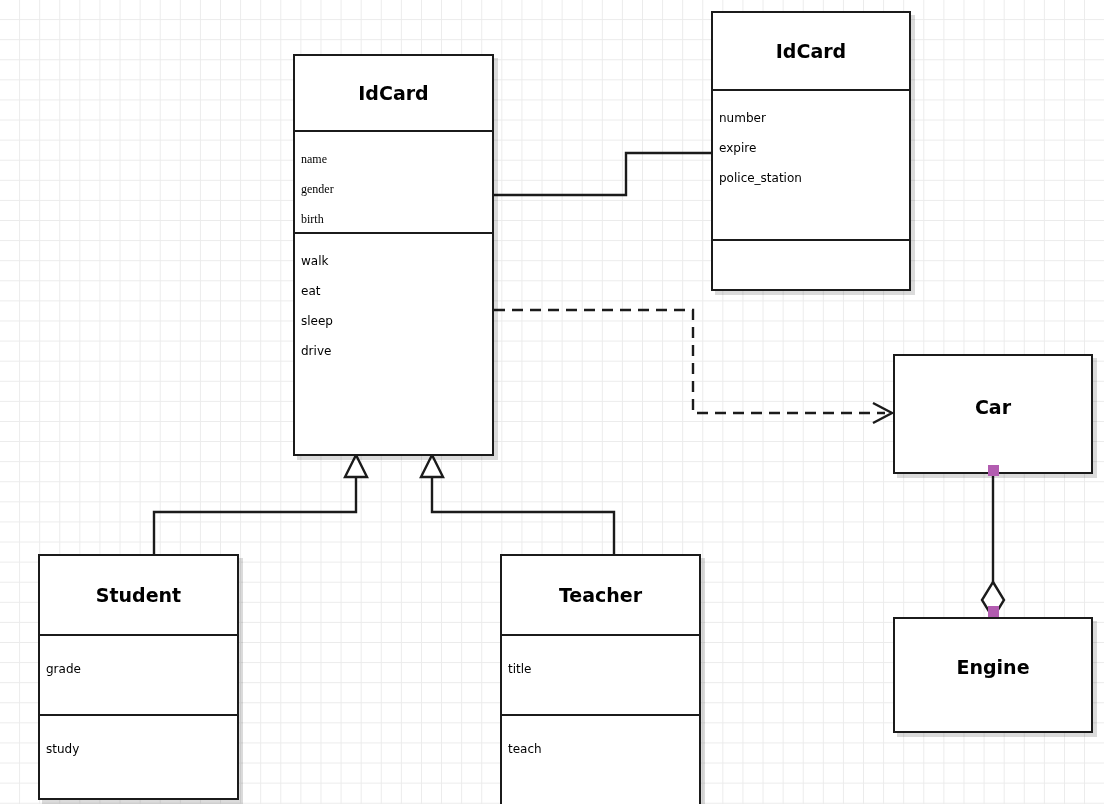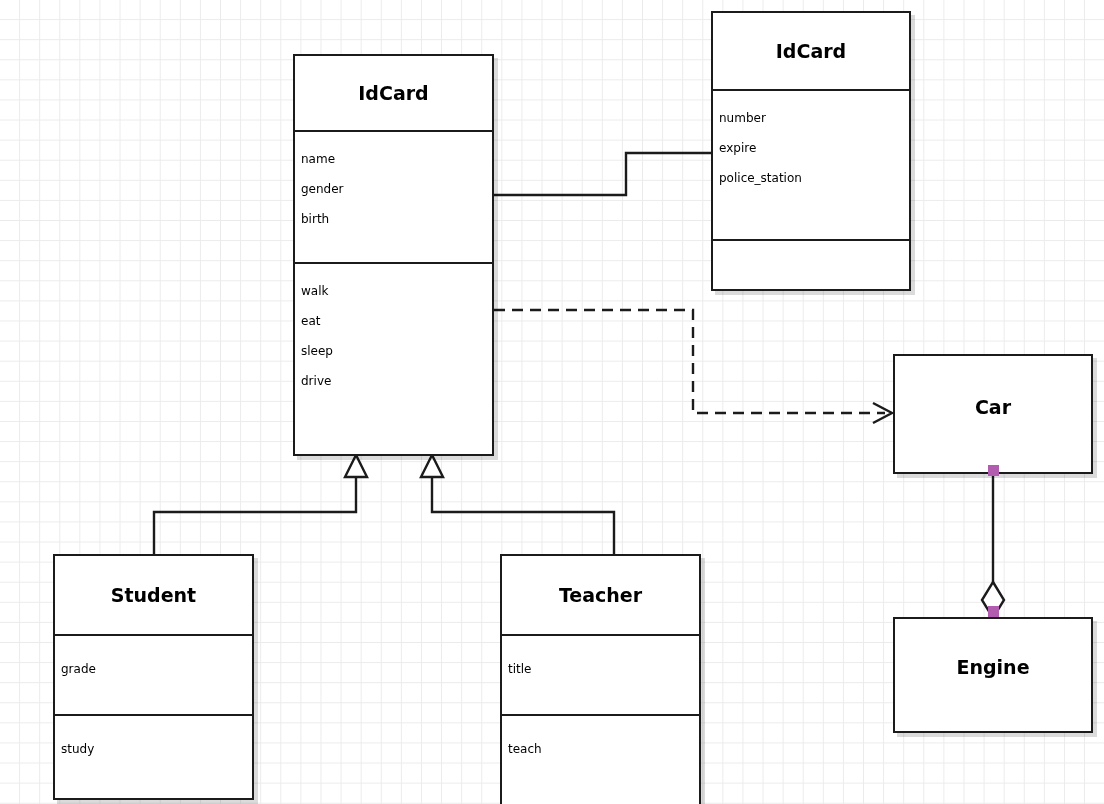"name" div.cls-compartment { font-family: none -> Liberation Serif, serif; height: 132px -> 102px }
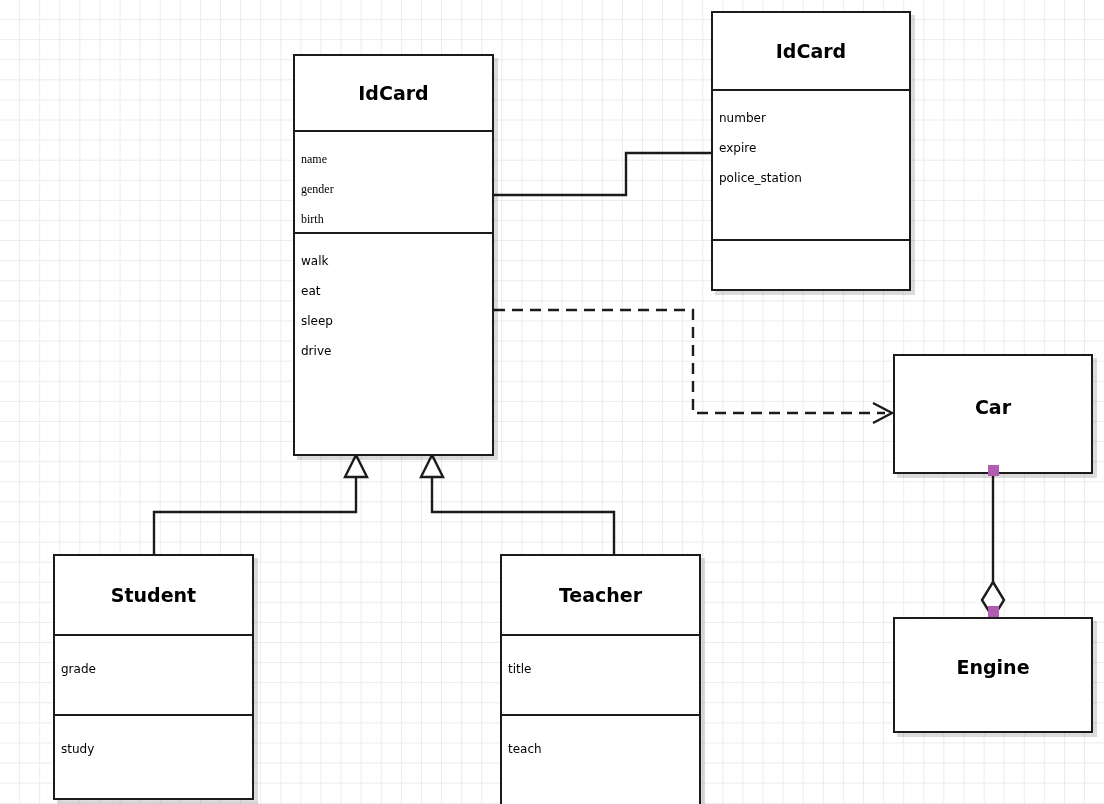"Student" div.uml-class { left: 53px -> 38px }
